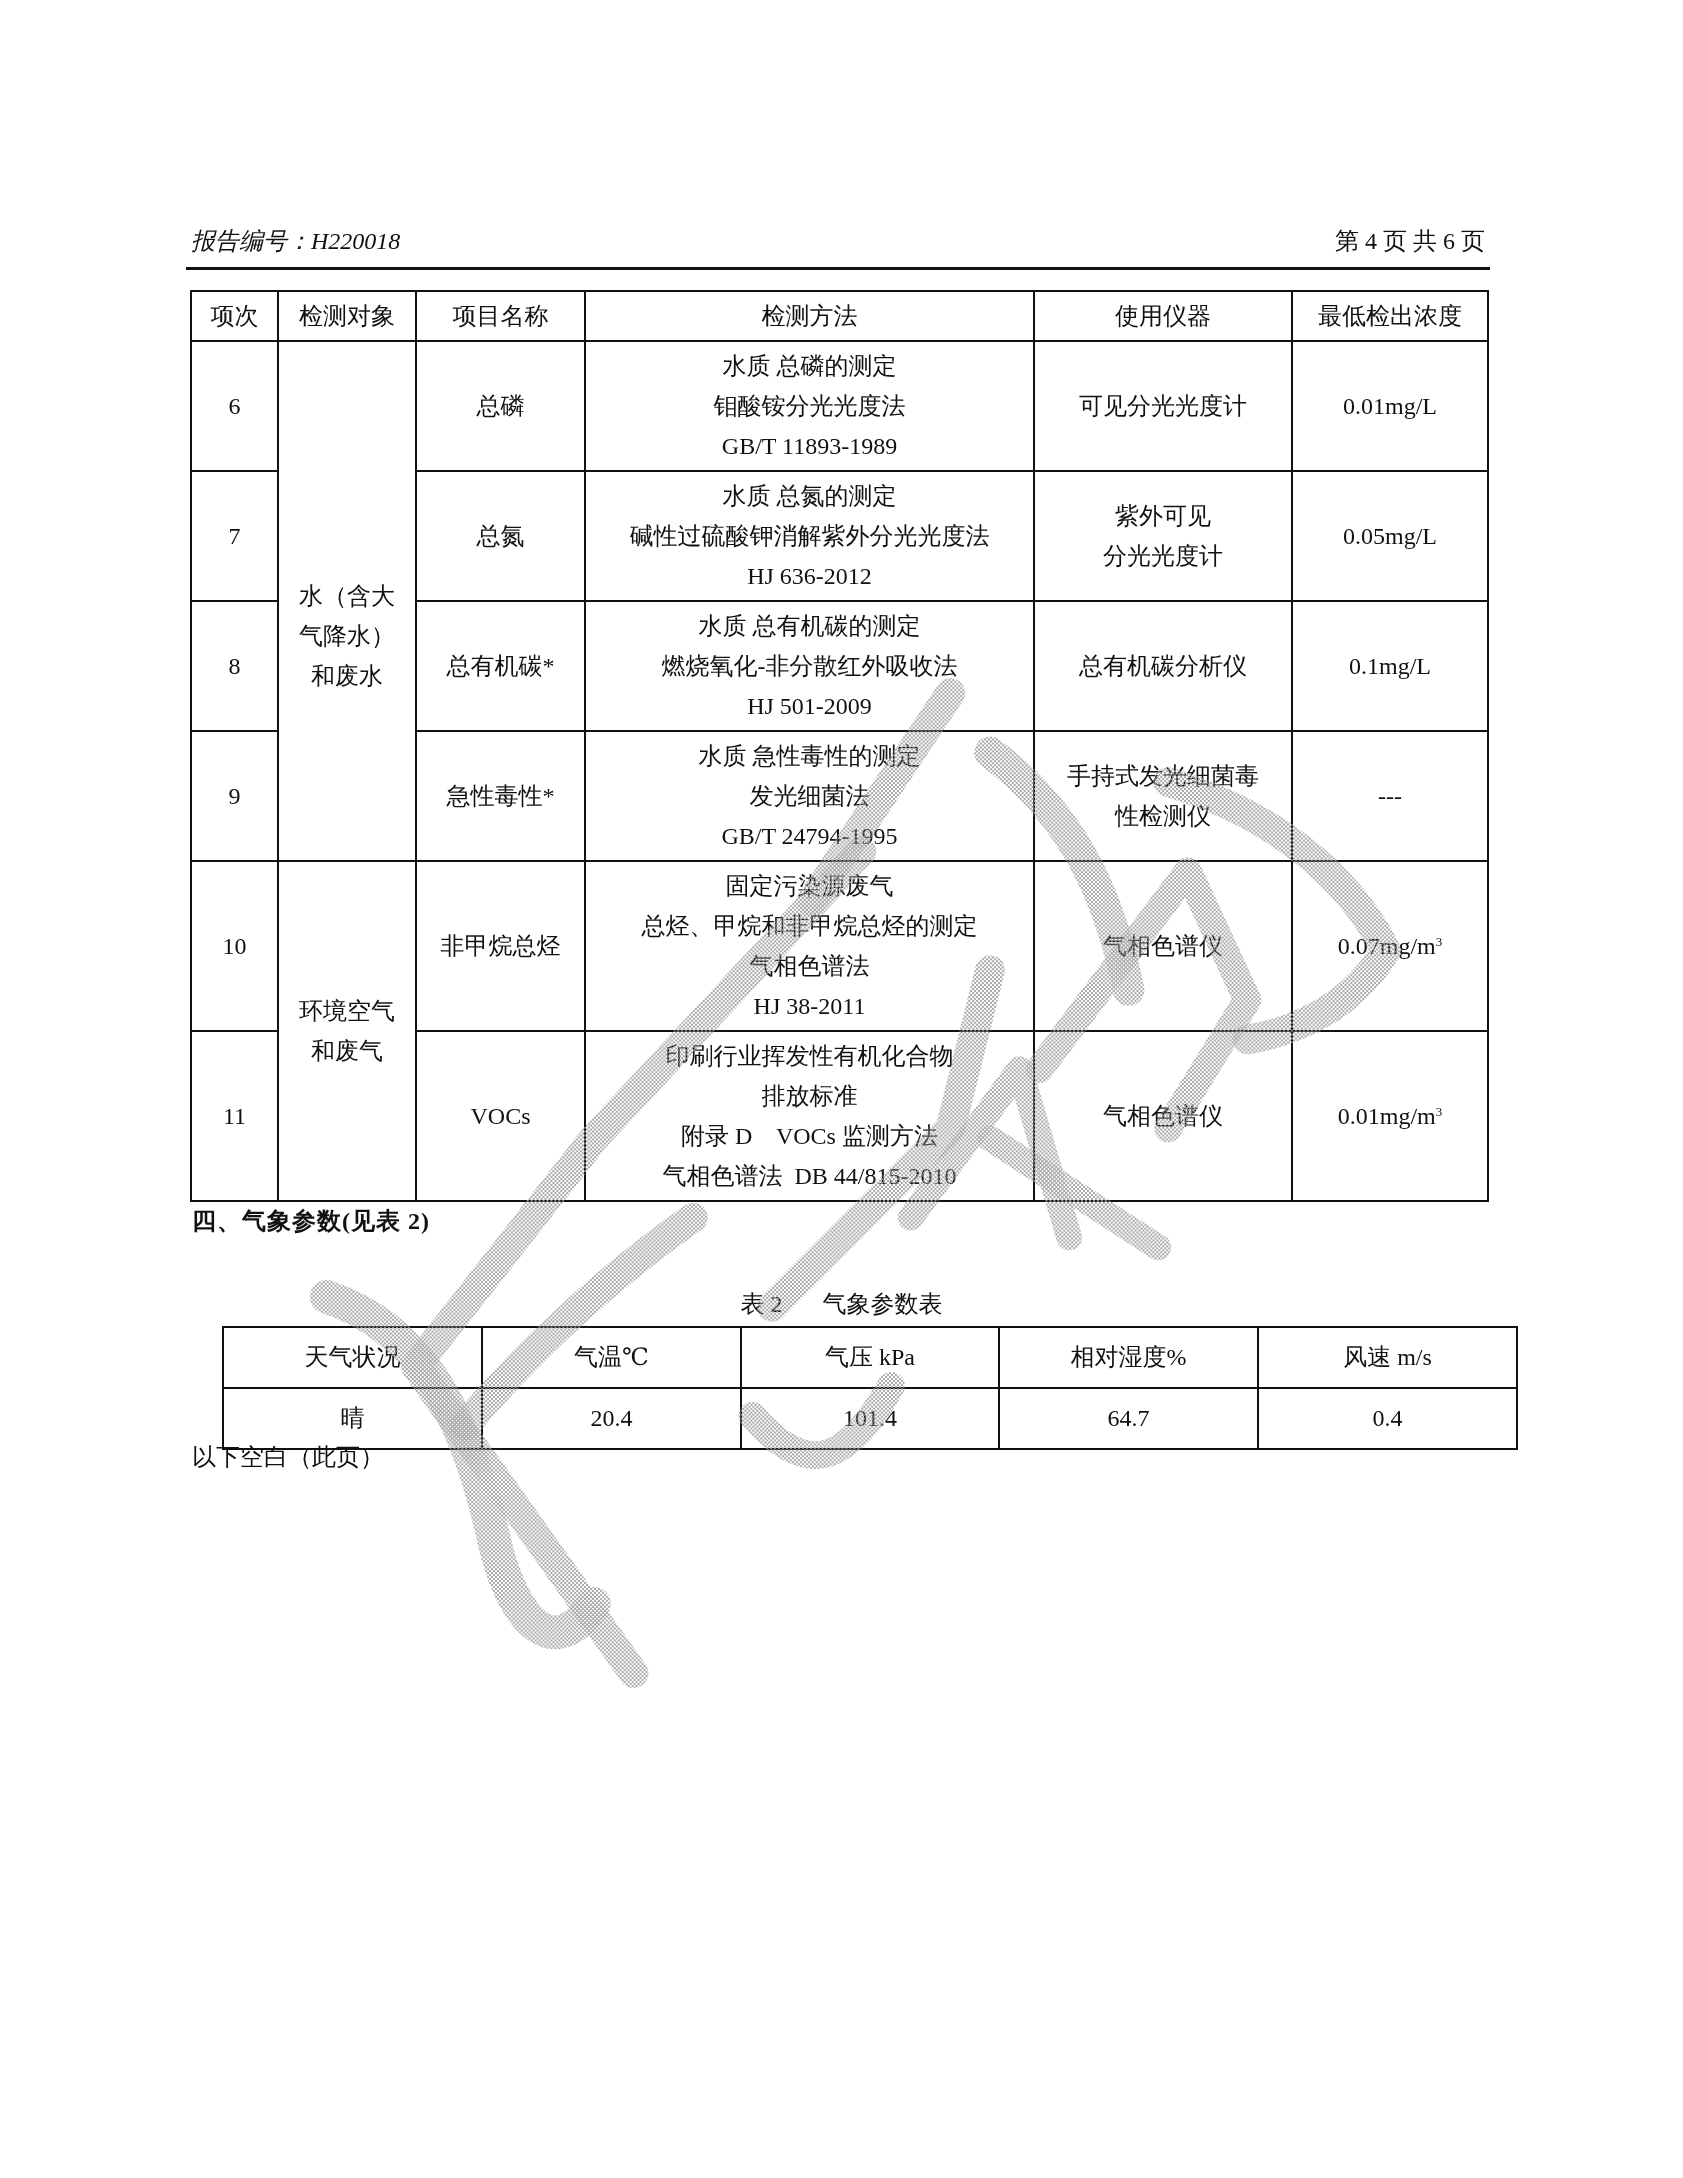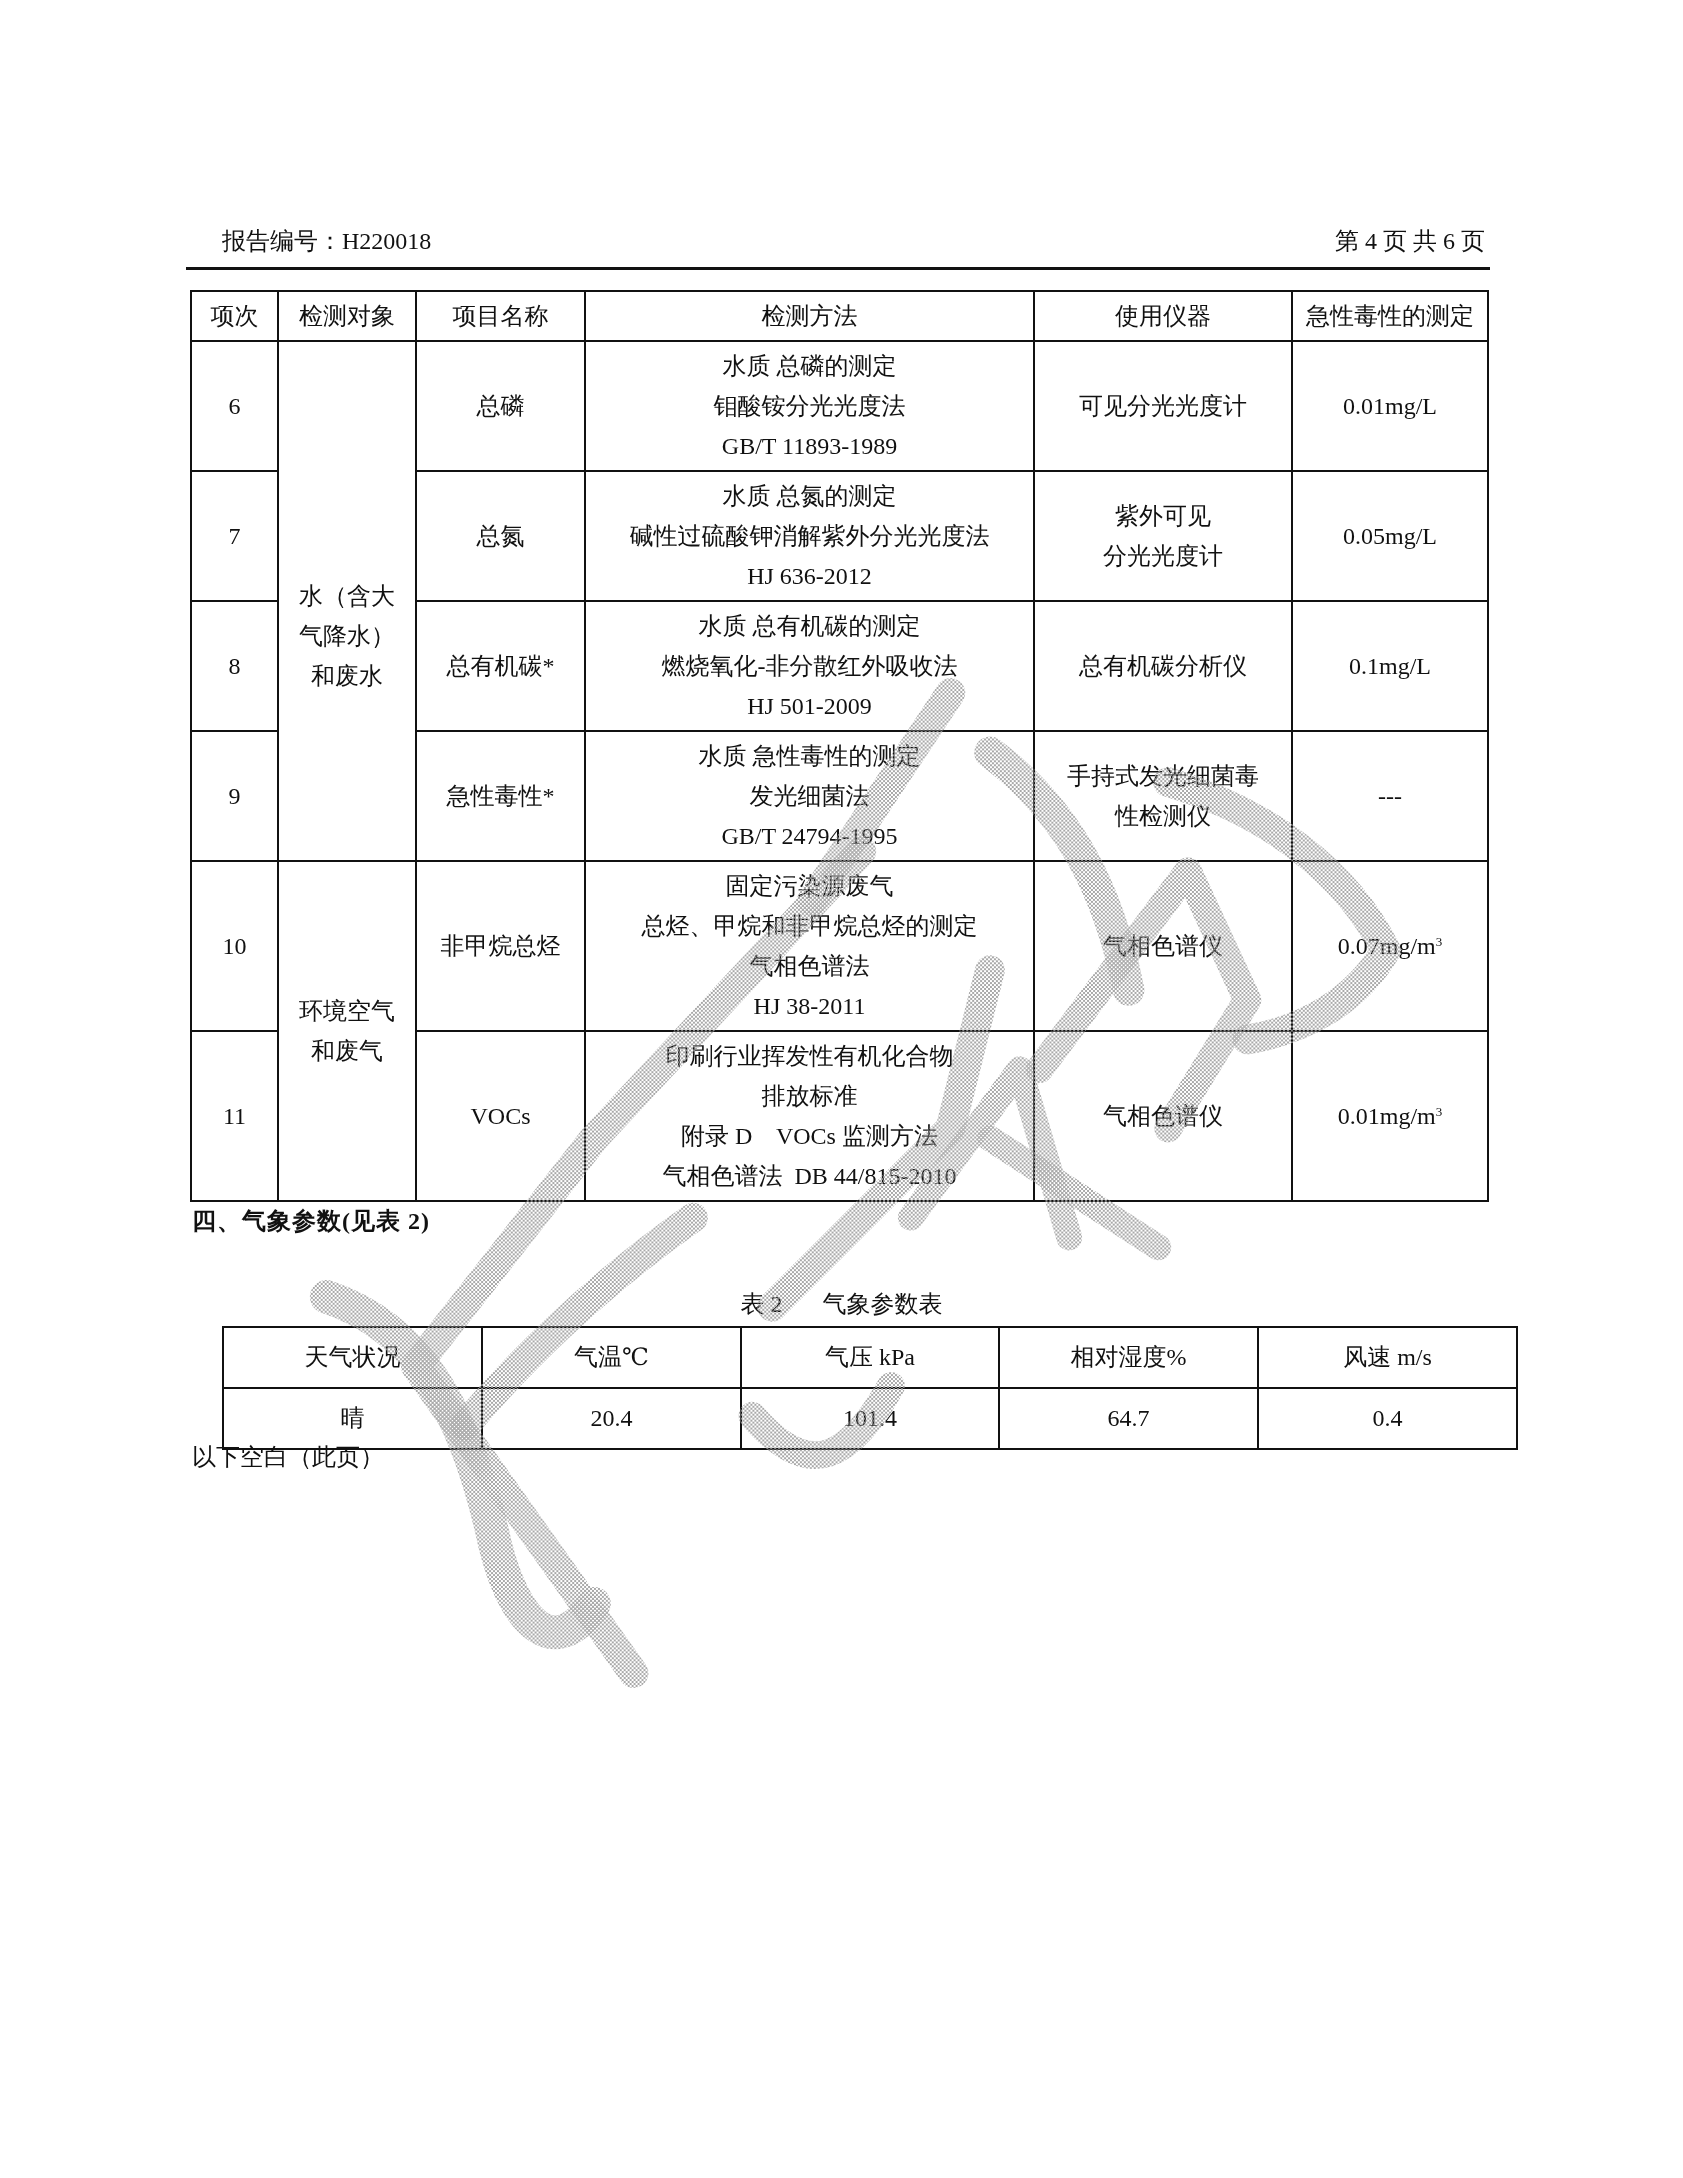"报告编号：H220018" .hdr-left { font-style: none -> italic; left: 222px -> 191px }
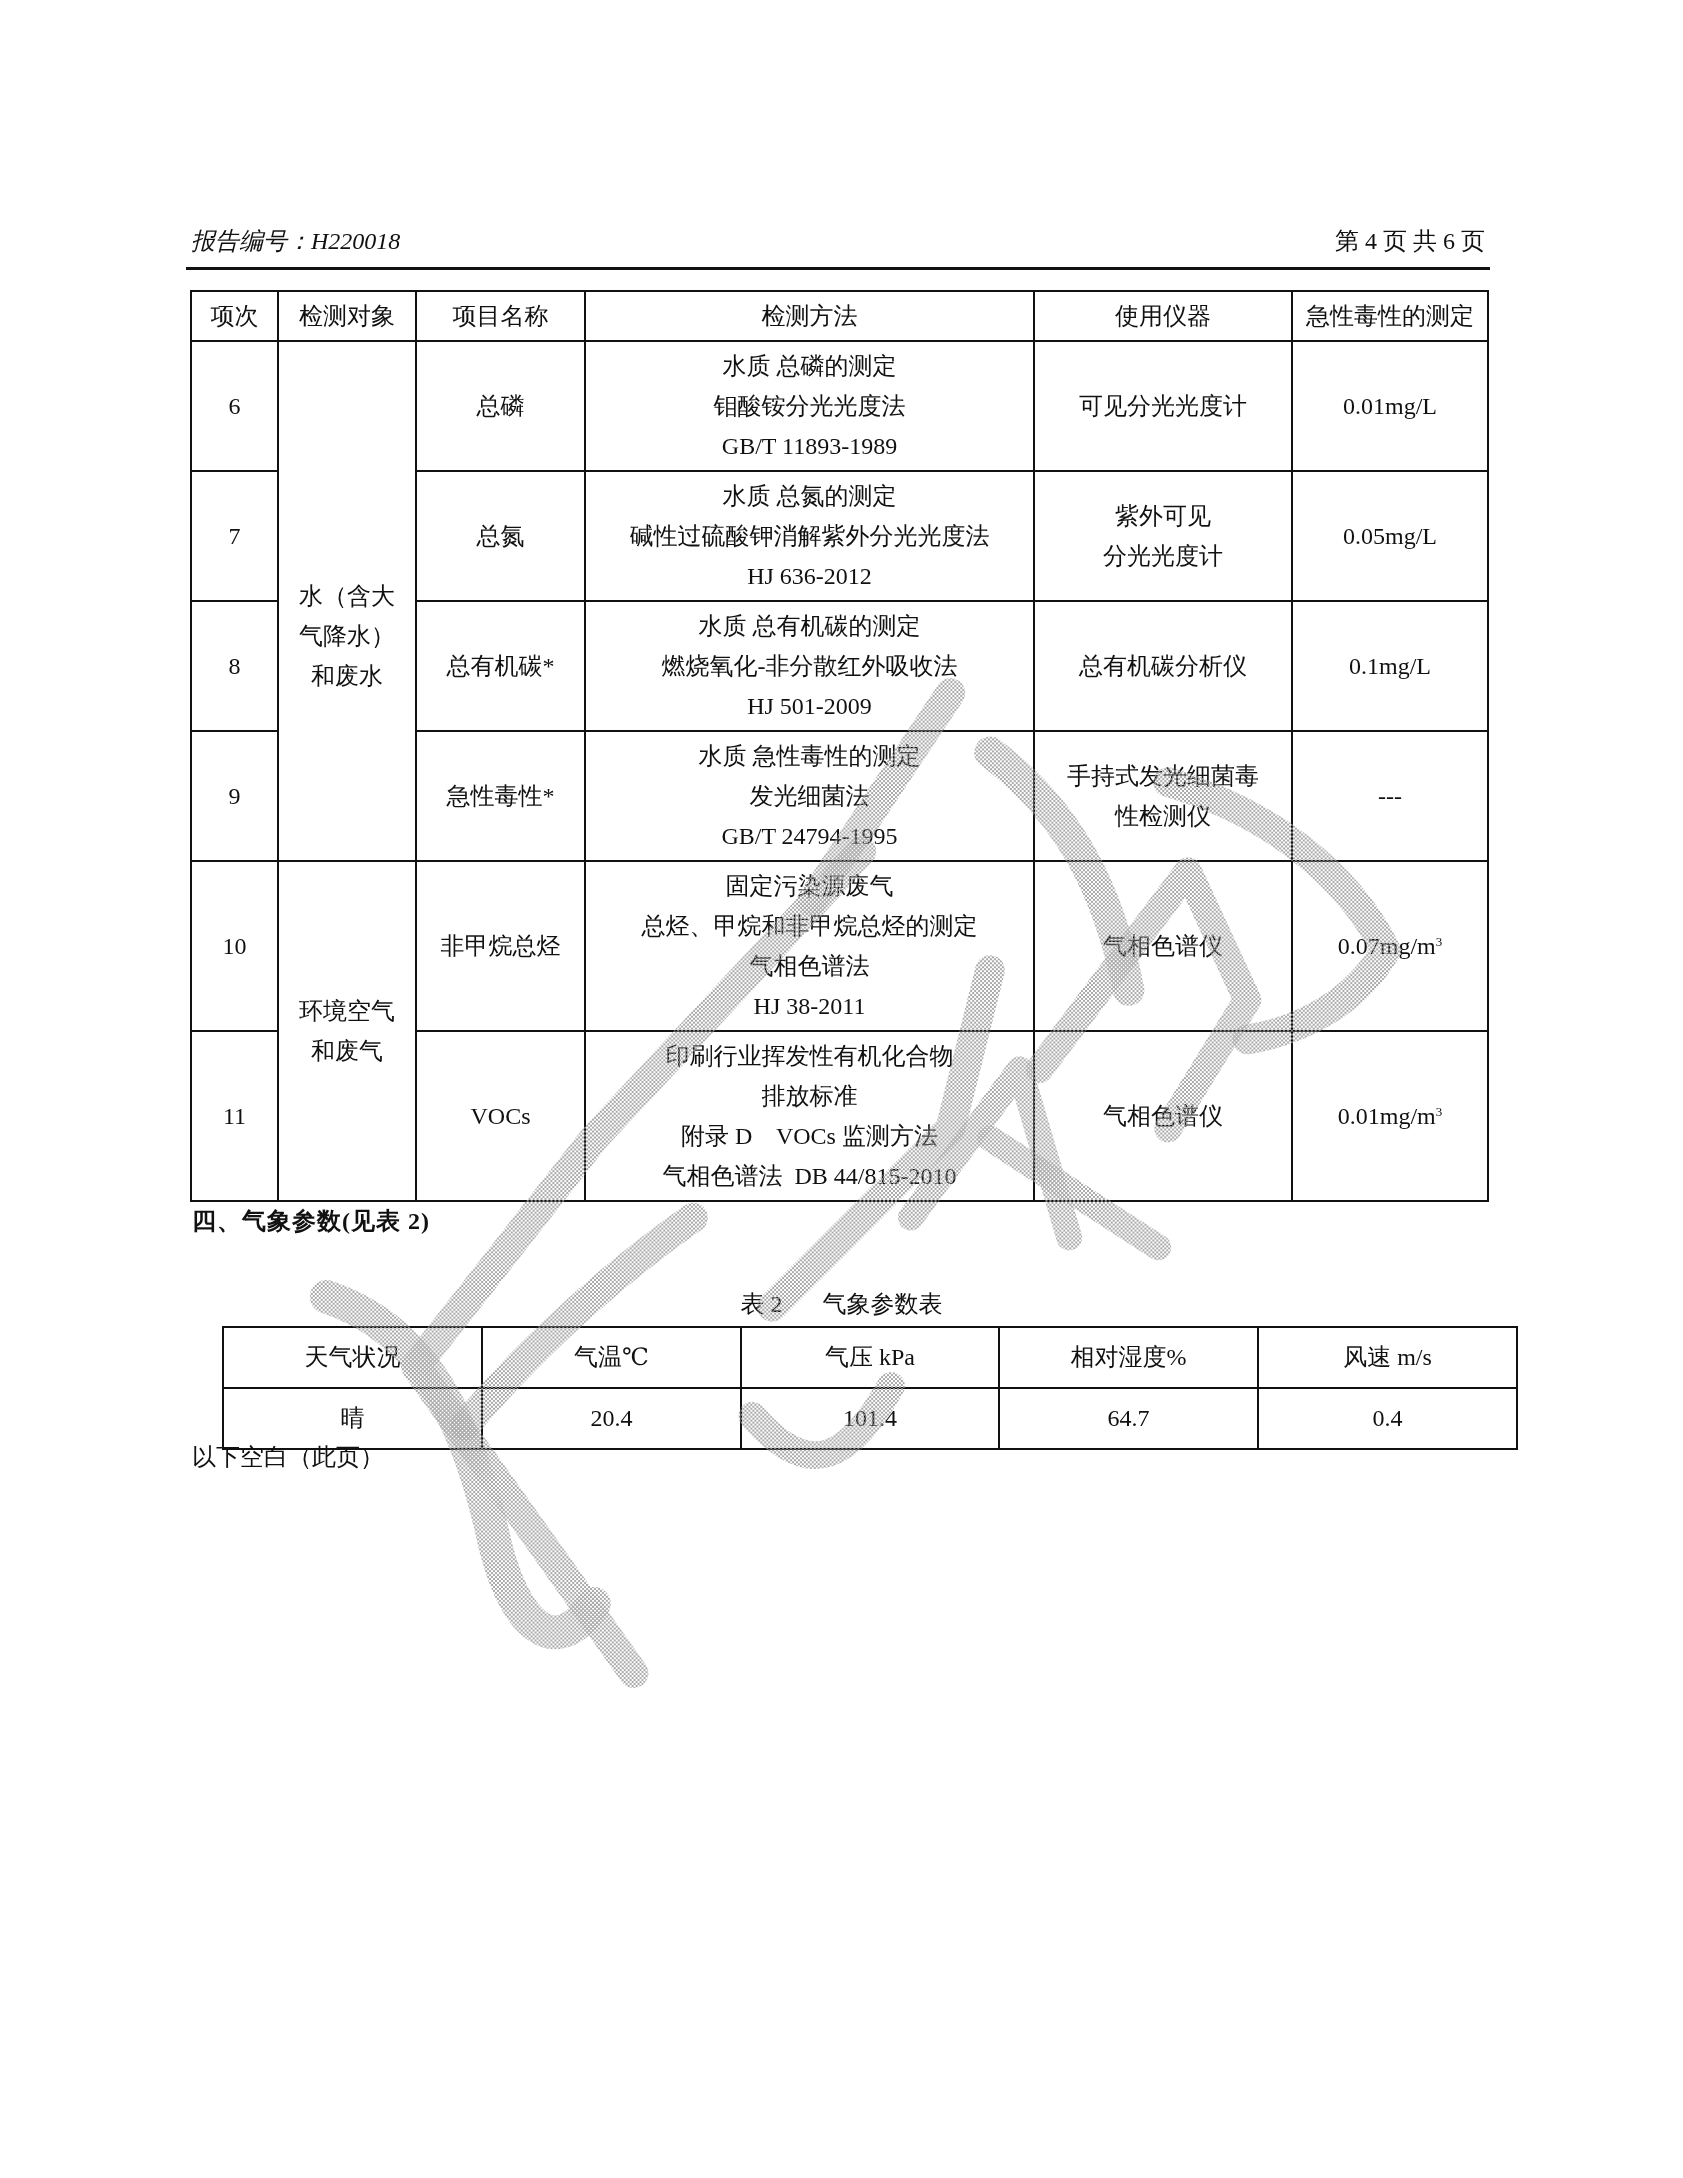"急性毒性的测定" td { text: 急性毒性的测定 -> 最低检出浓度 }
